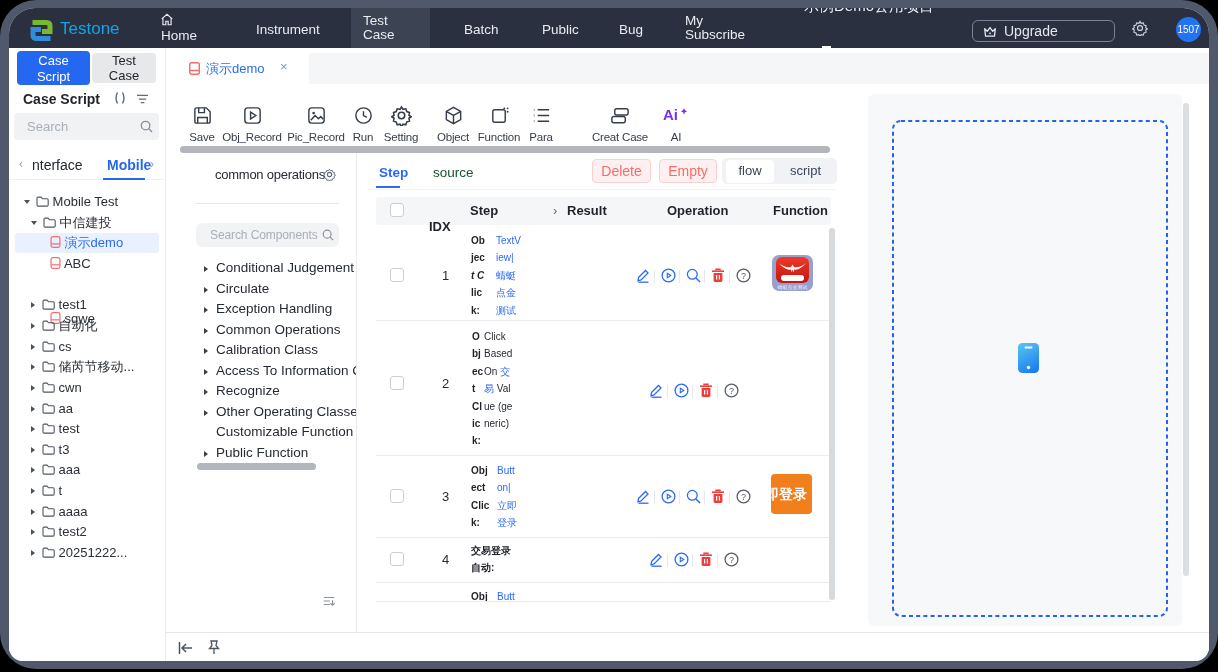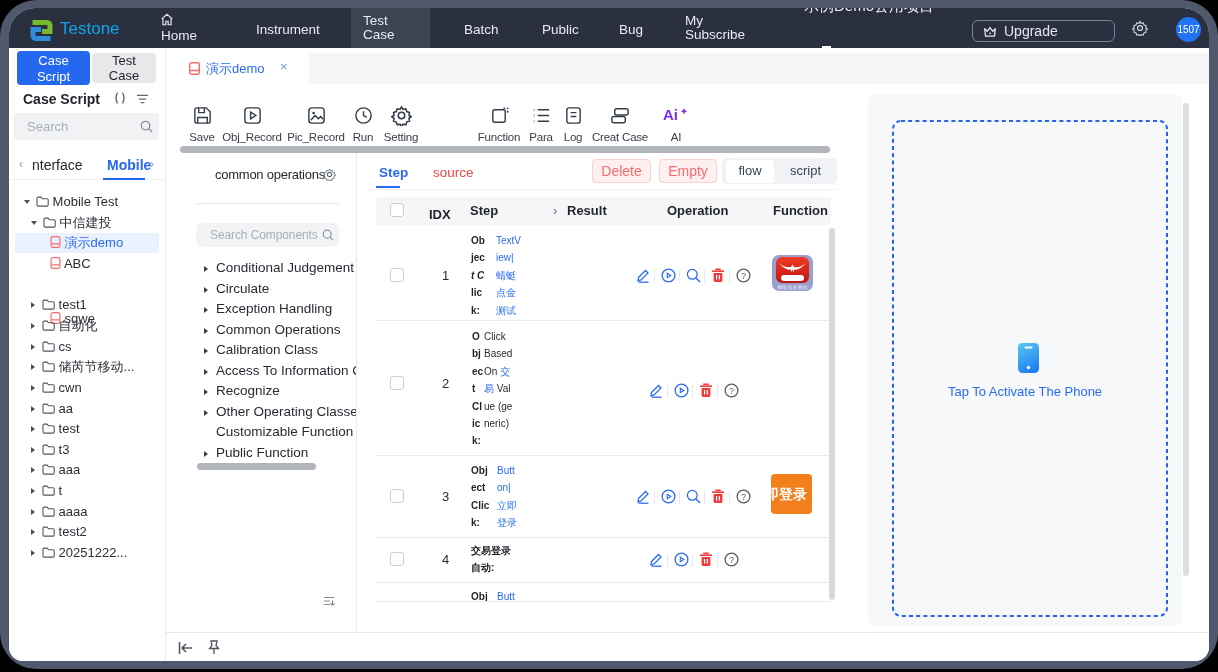"Object" div.titem { html: none -> <div> <div><svg> <path></path> <path></path> </svg></div> <div>Object</div> </div> }
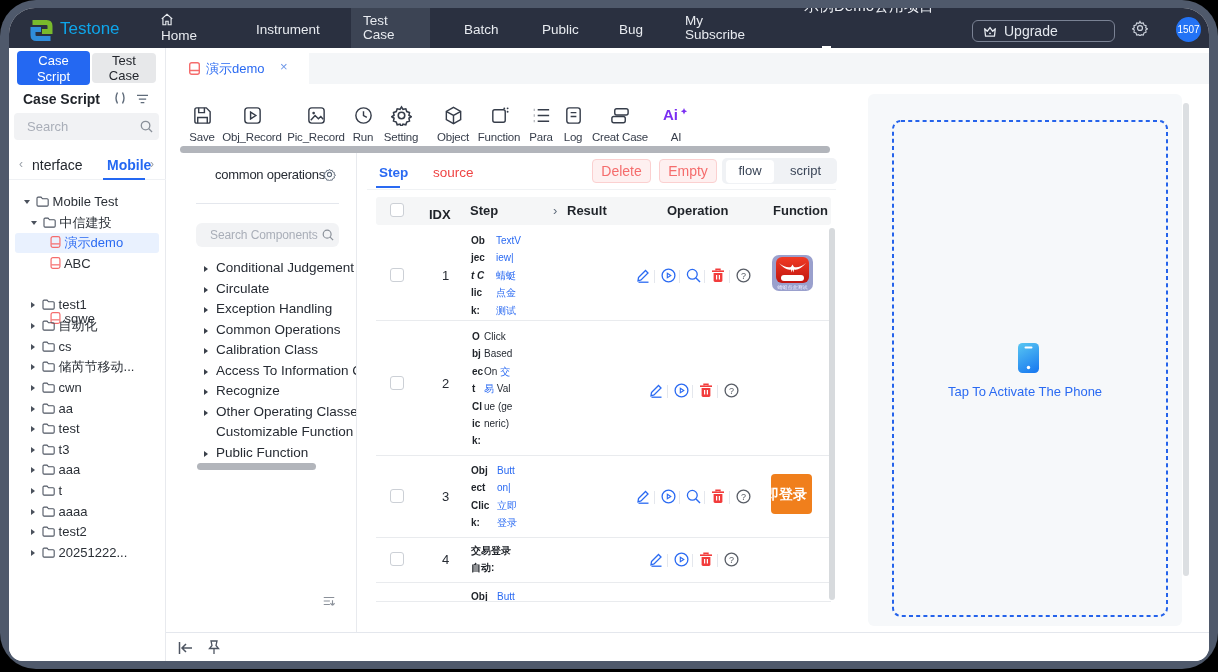"Log" div.titem { html: <div> <div><svg> <rect></rect> <path></path> </svg></div> <div>Log</div> </div> -> none }
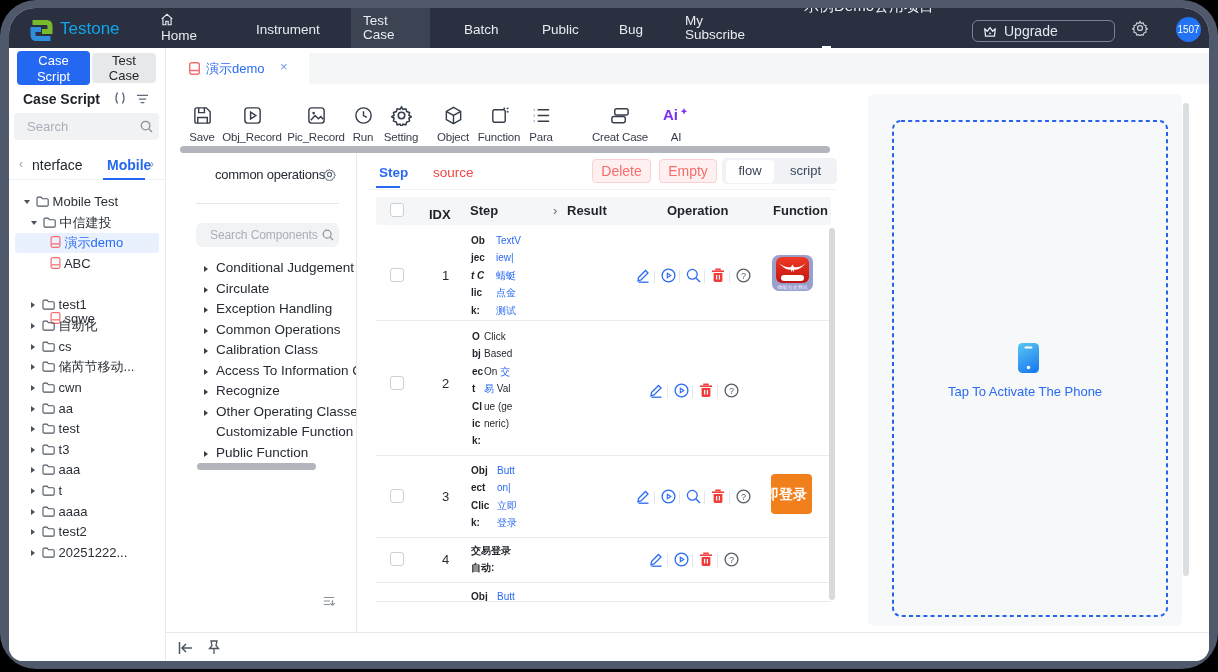"source" span.abs { color: #ef4444 -> #14532d }
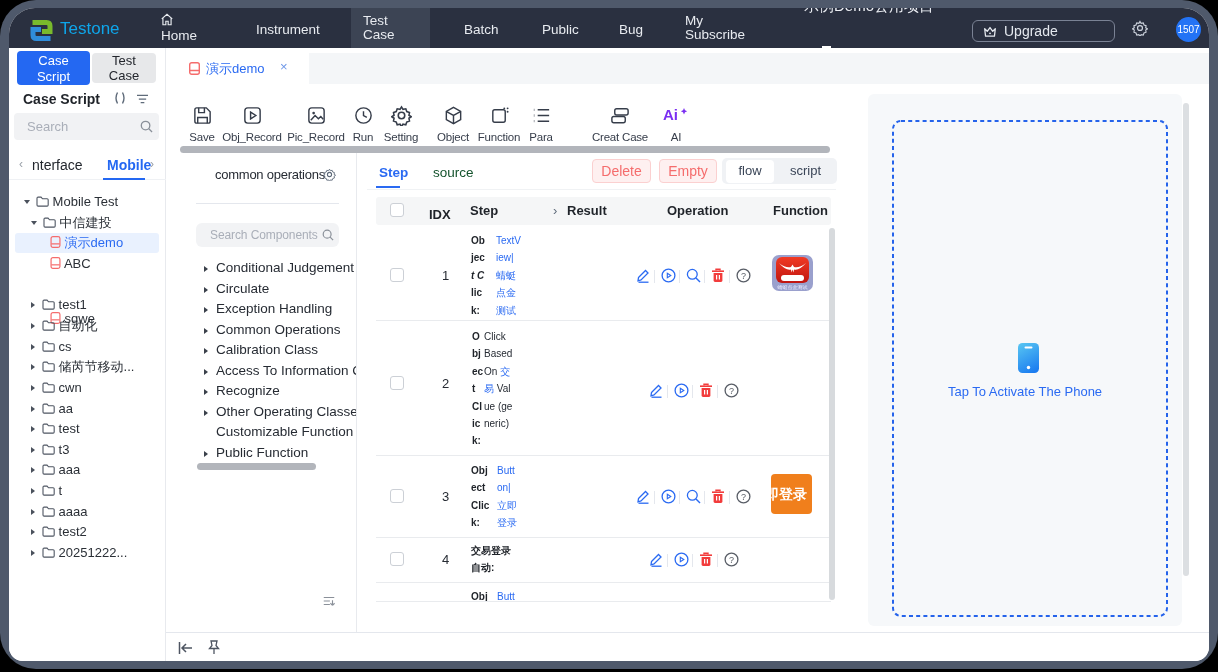"IDX" span.abs { top: 10px -> 22px }
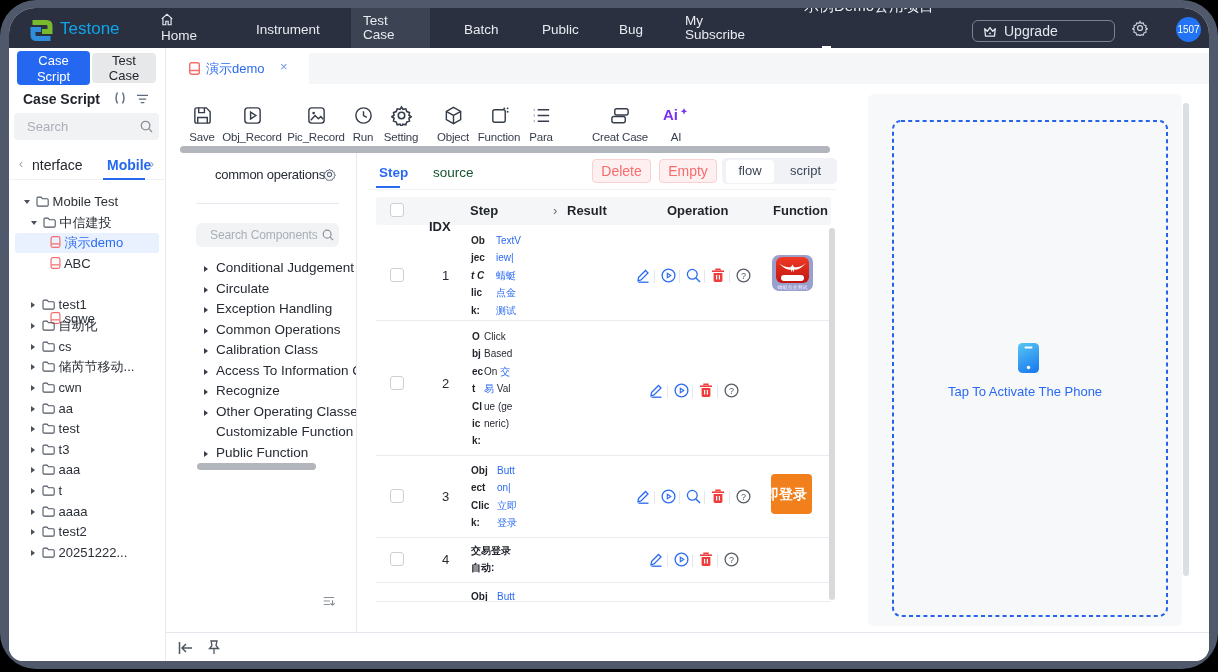"Tap To Activate The Phone" div.abs { html: <div>Tap To Activate The Phone</div> -> none }
